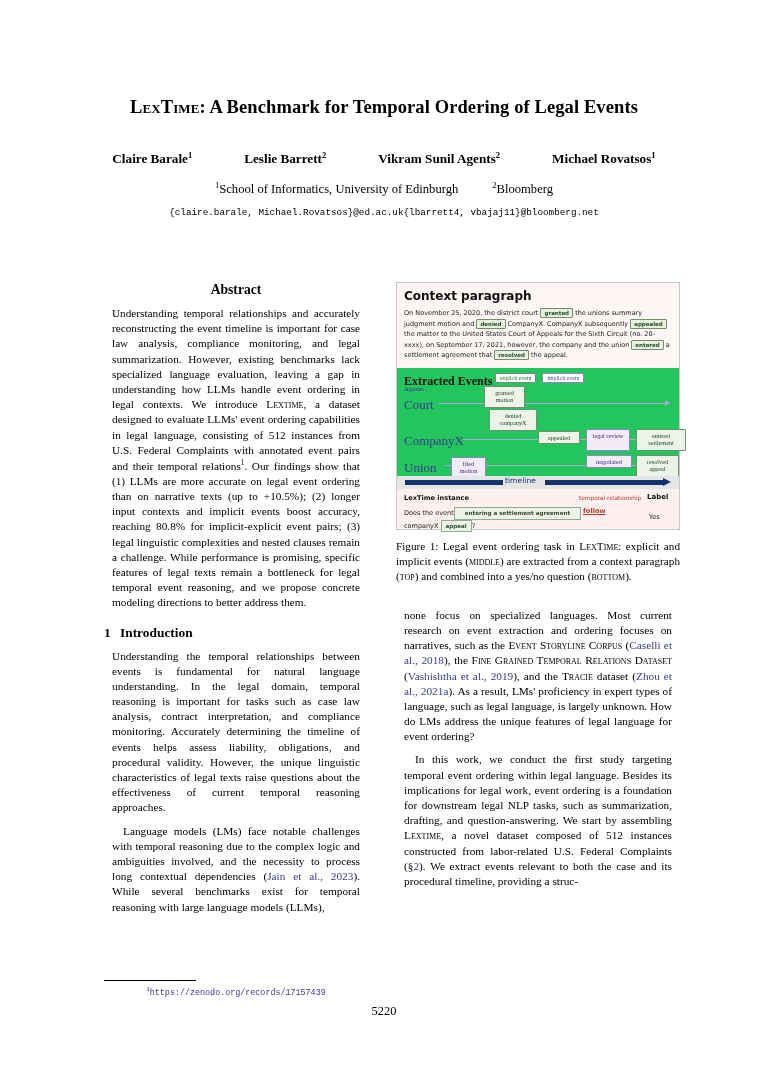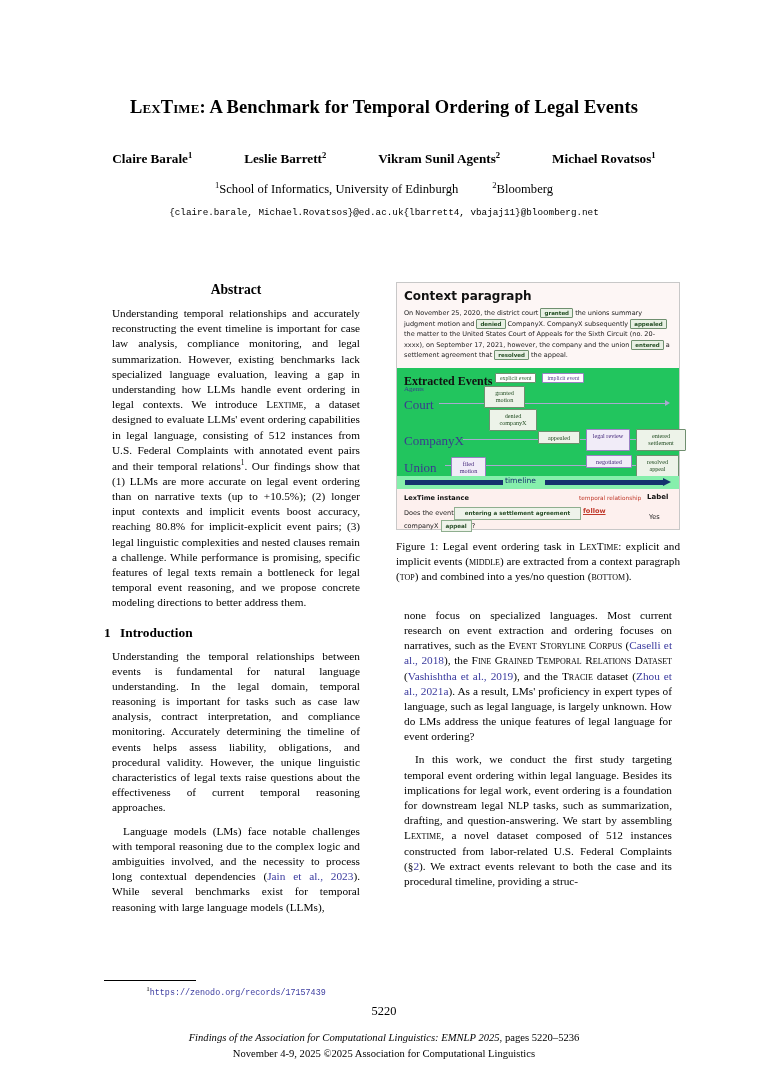"timeline" .timeline-wrap { background: #86efac -> #e5e5e5 }
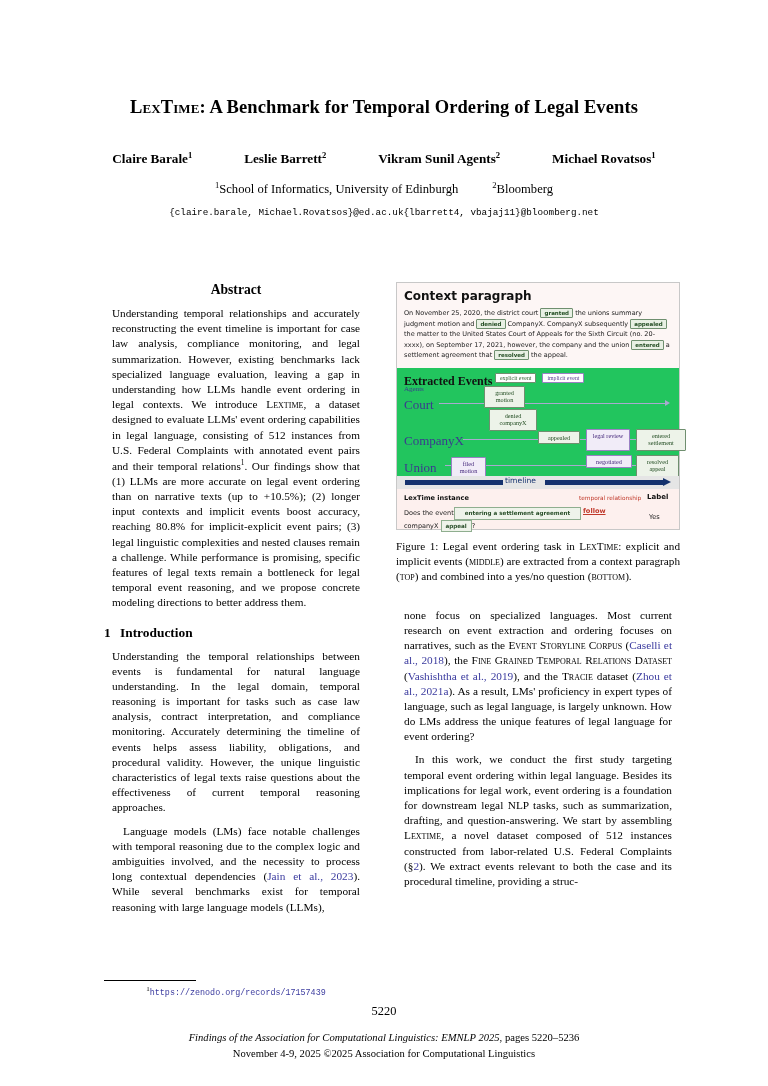"Findings of the Association for" div.footer-lines { html: <div> <div><span>Findings of the Association for Computational Linguistics: EMNLP 2025</span><span>, pages 5220–5236</span></div> <div>November 4-9, 2025 ©2025 Association for Computational Linguistics</div> </div> -> none }
